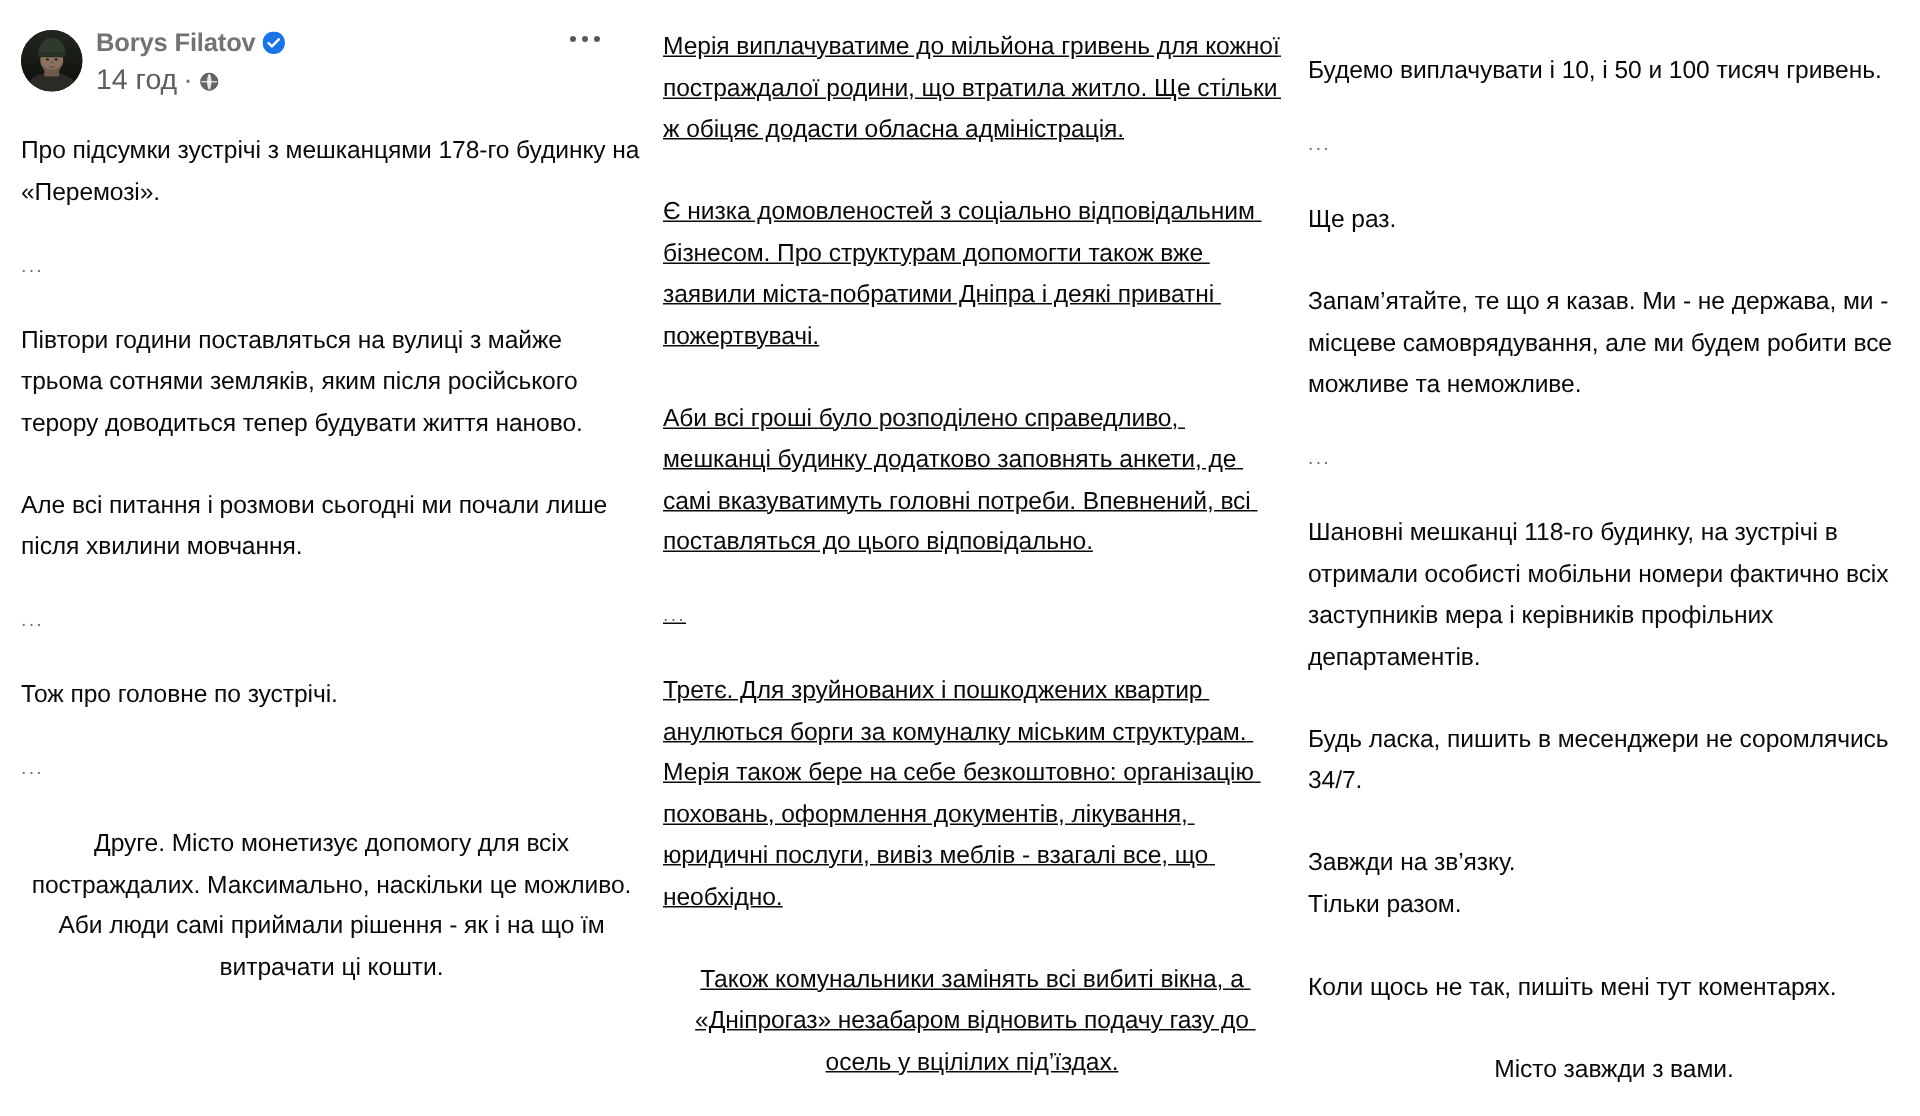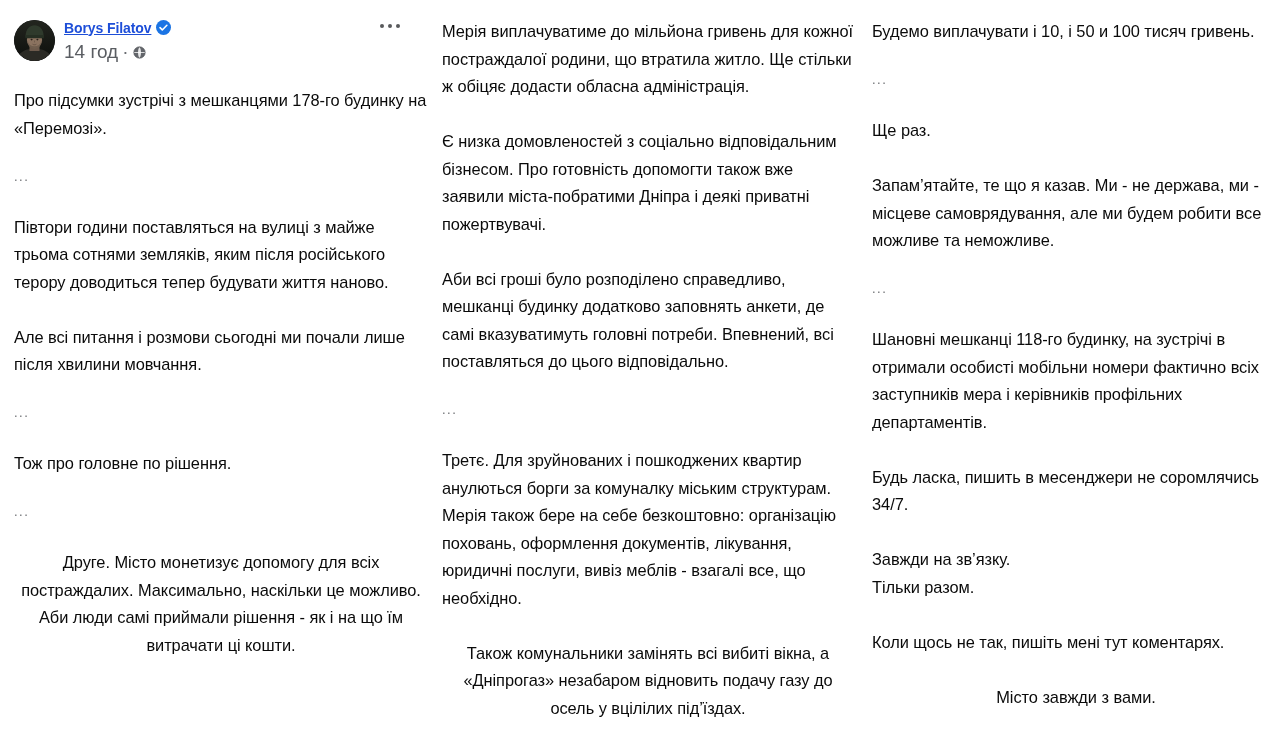"Borys Filatov" .author-name { color: #1d4ed8 -> #737373; font-size: 14px -> 17px; text-decoration: underline -> none }
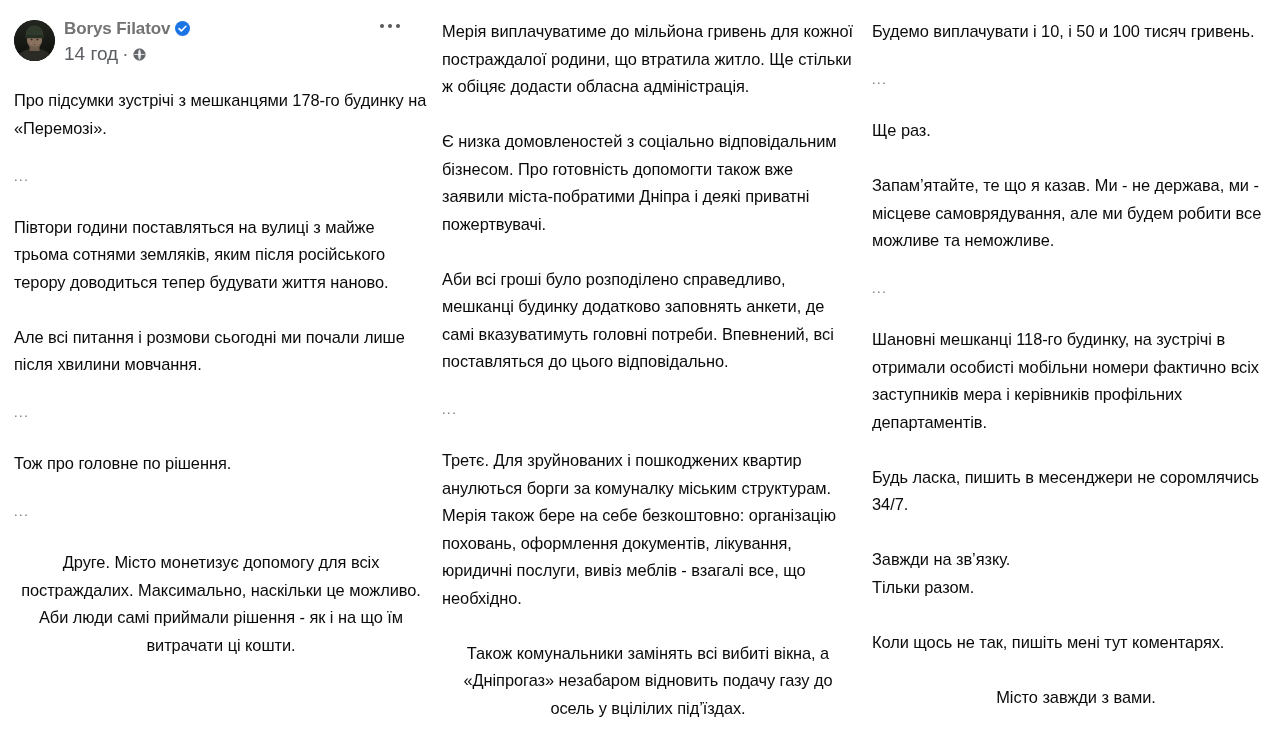"Мерія виплачуватиме до мільйона гривень" .col-2 { text-decoration: none -> underline }
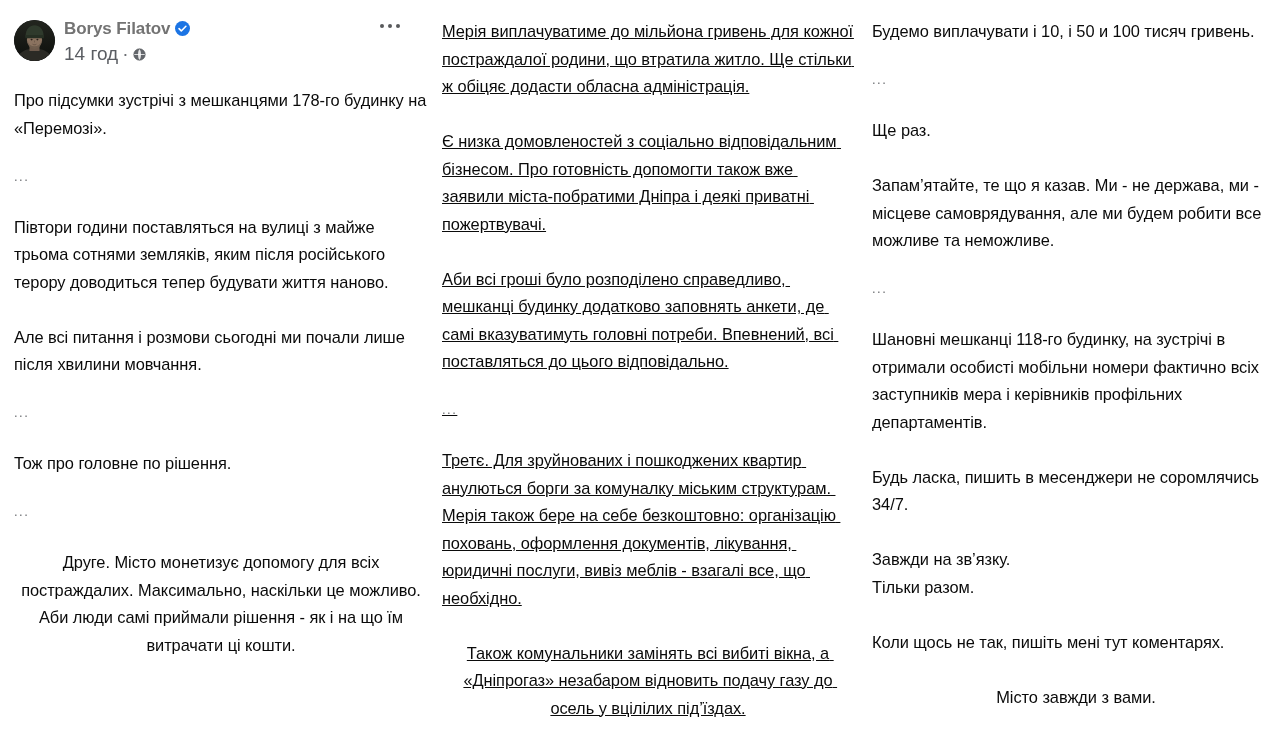"Будемо виплачувати і 10, і" .col-3 { padding: 0 0 0 12px -> 16px 0 0 12px }
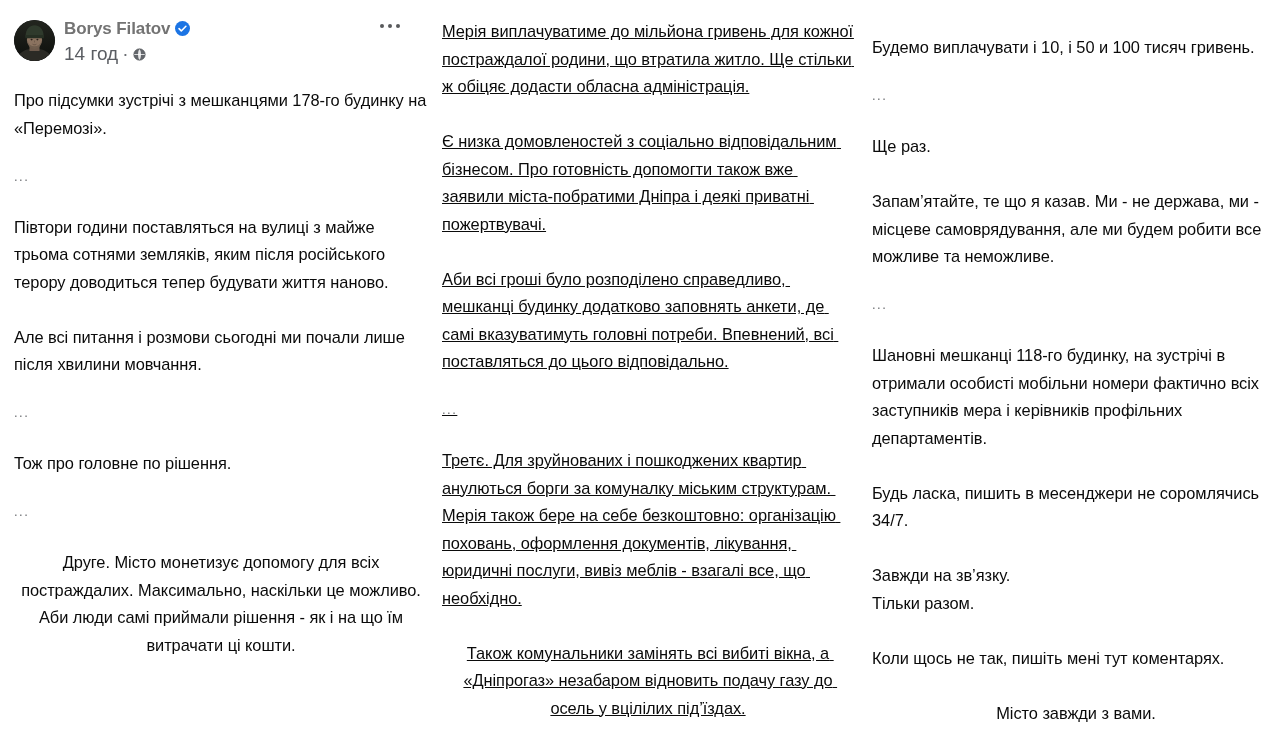"Є низка домовленостей з соціально" p.para { text: готовність -> структурам }
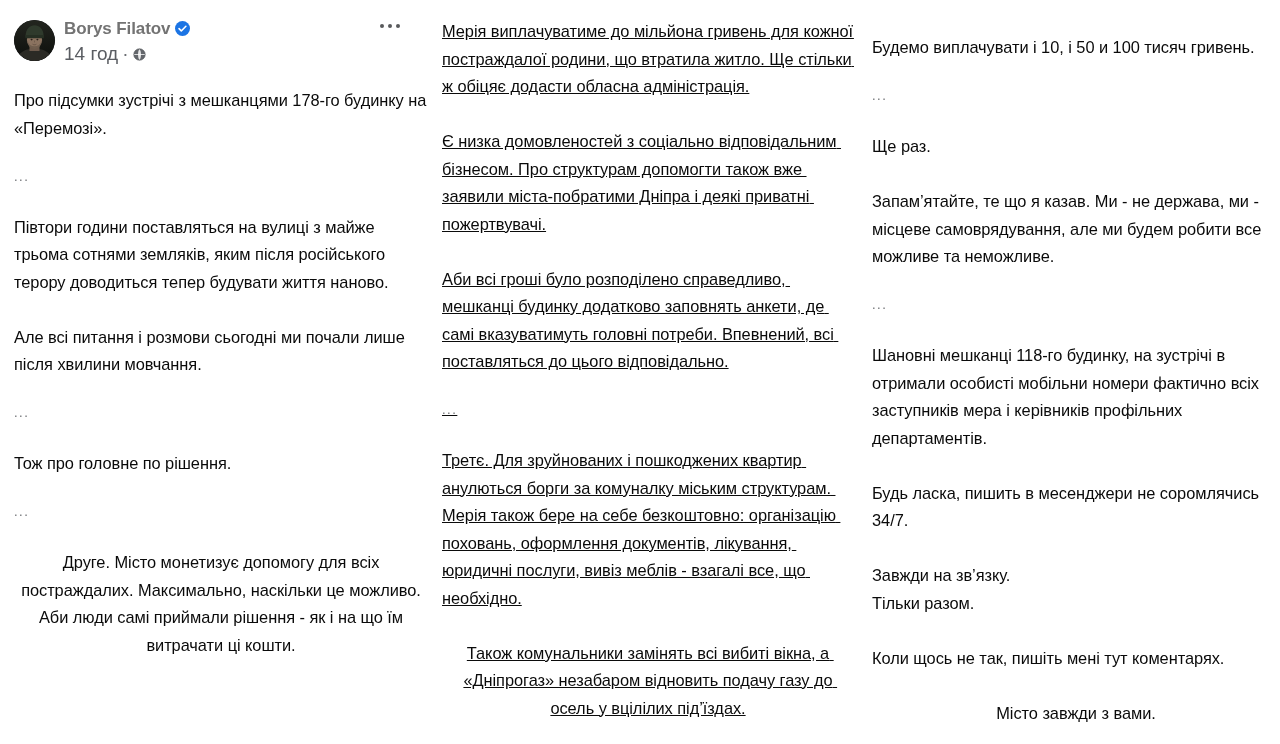"Тож про головне по рішення." p.para { text: рішення -> зустрічі }
